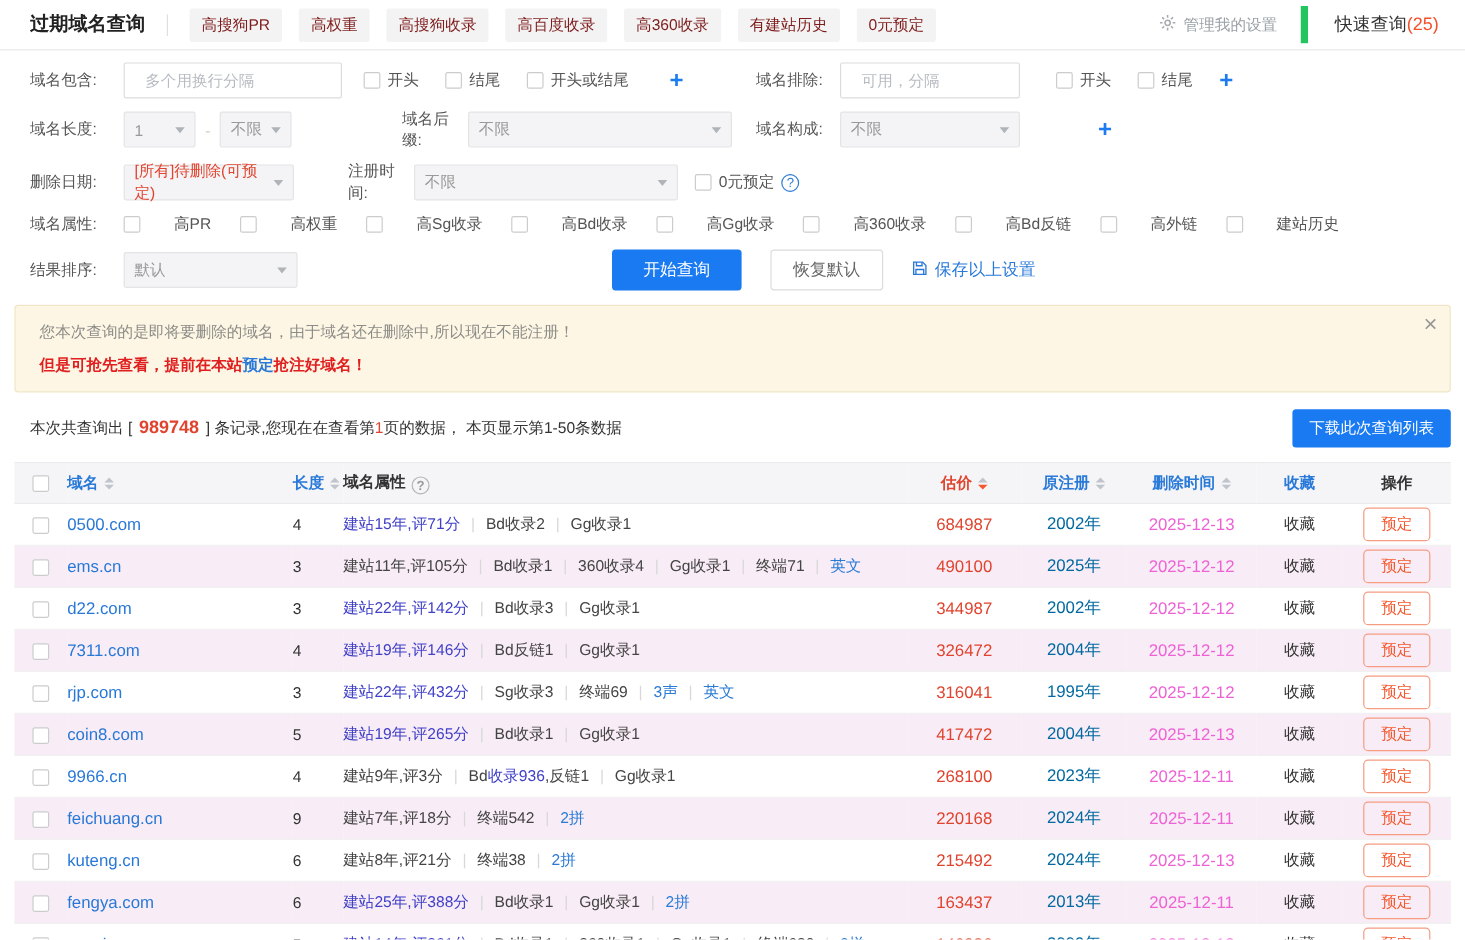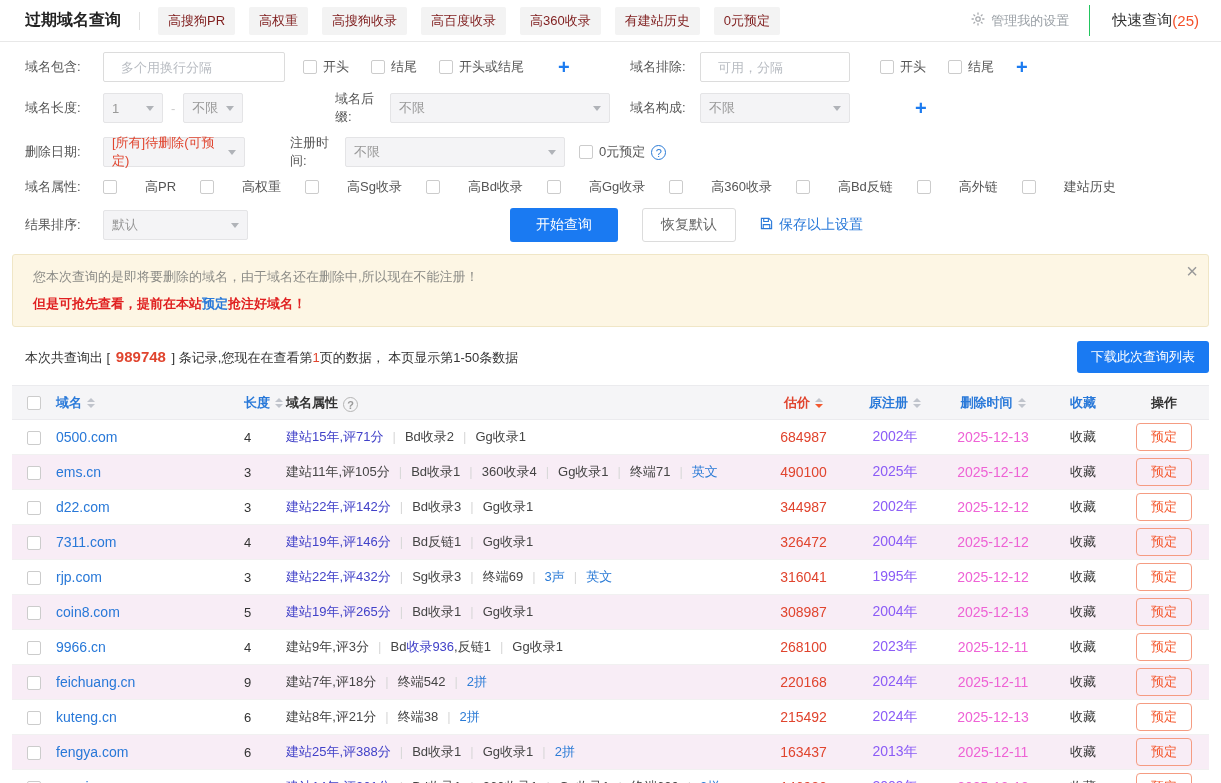"快速查询" .quick { border-left: 1px solid #22c55e -> 6px solid #22c55e }
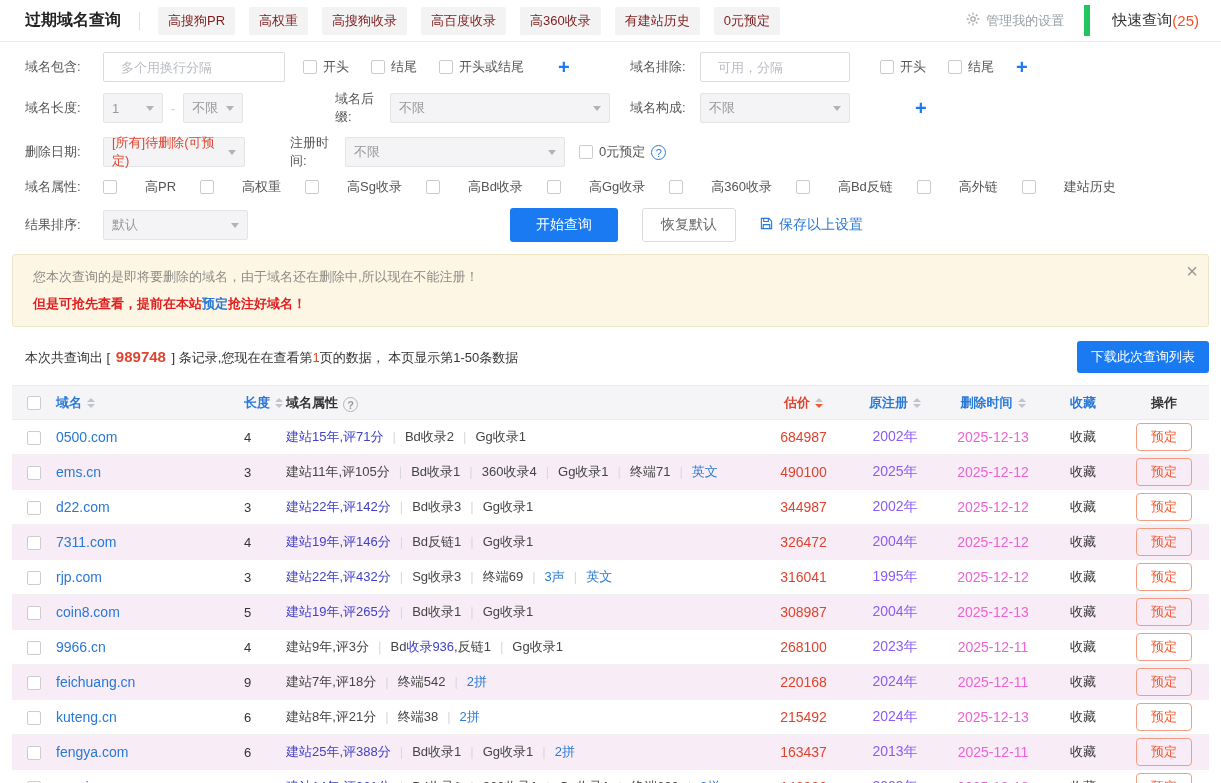"2002年" .td-reg { color: #8b5cf6 -> #0369a1 }
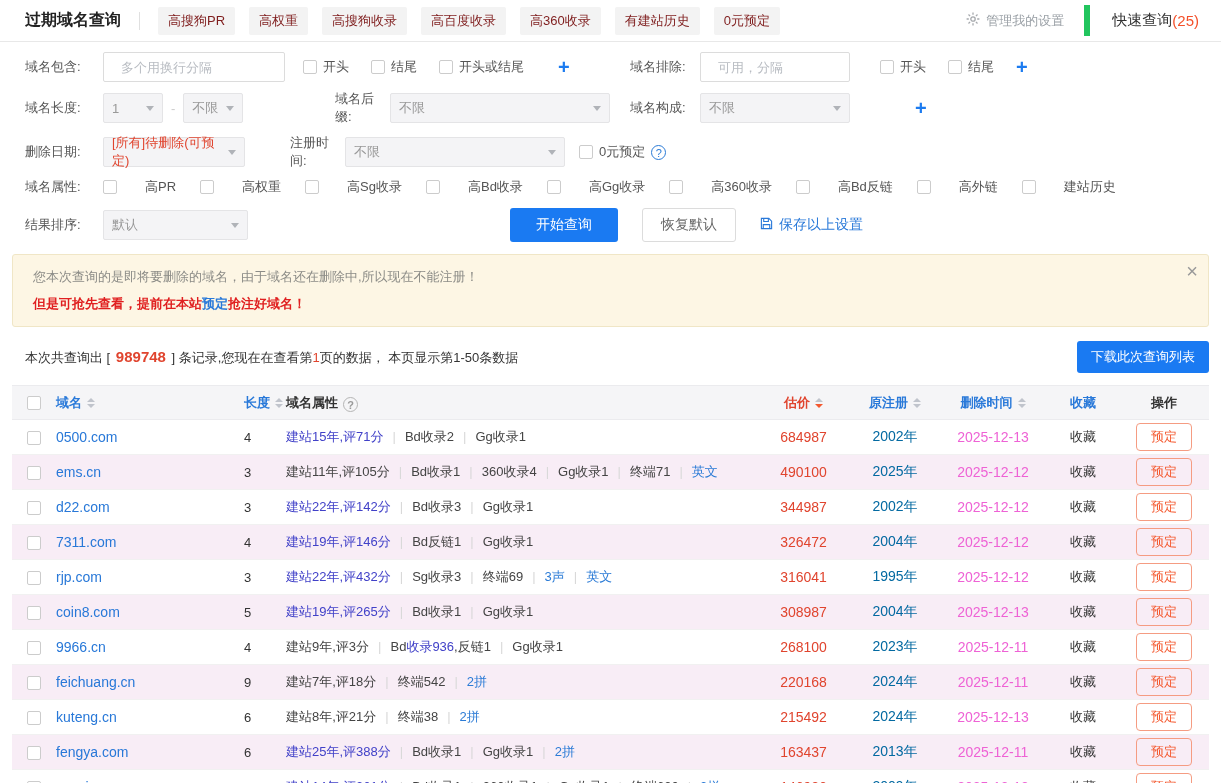"308987" td.td-price { text: 308987 -> 417472 }
